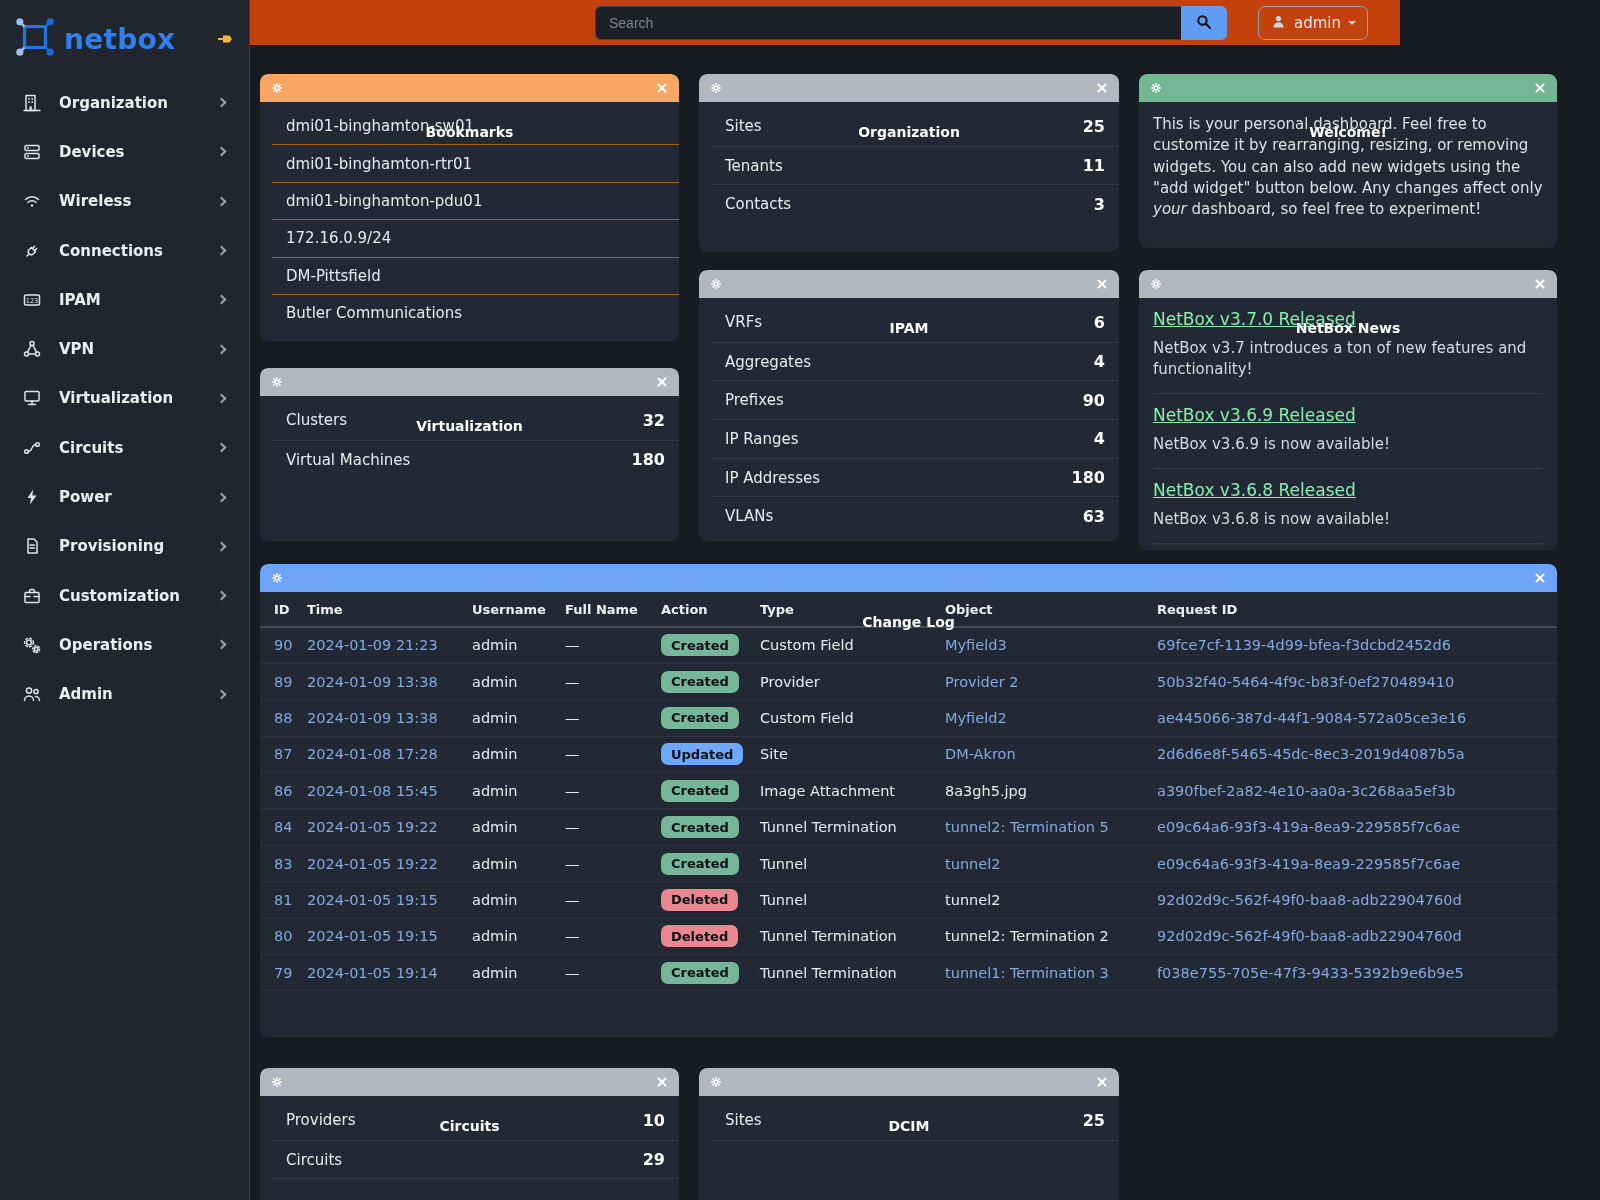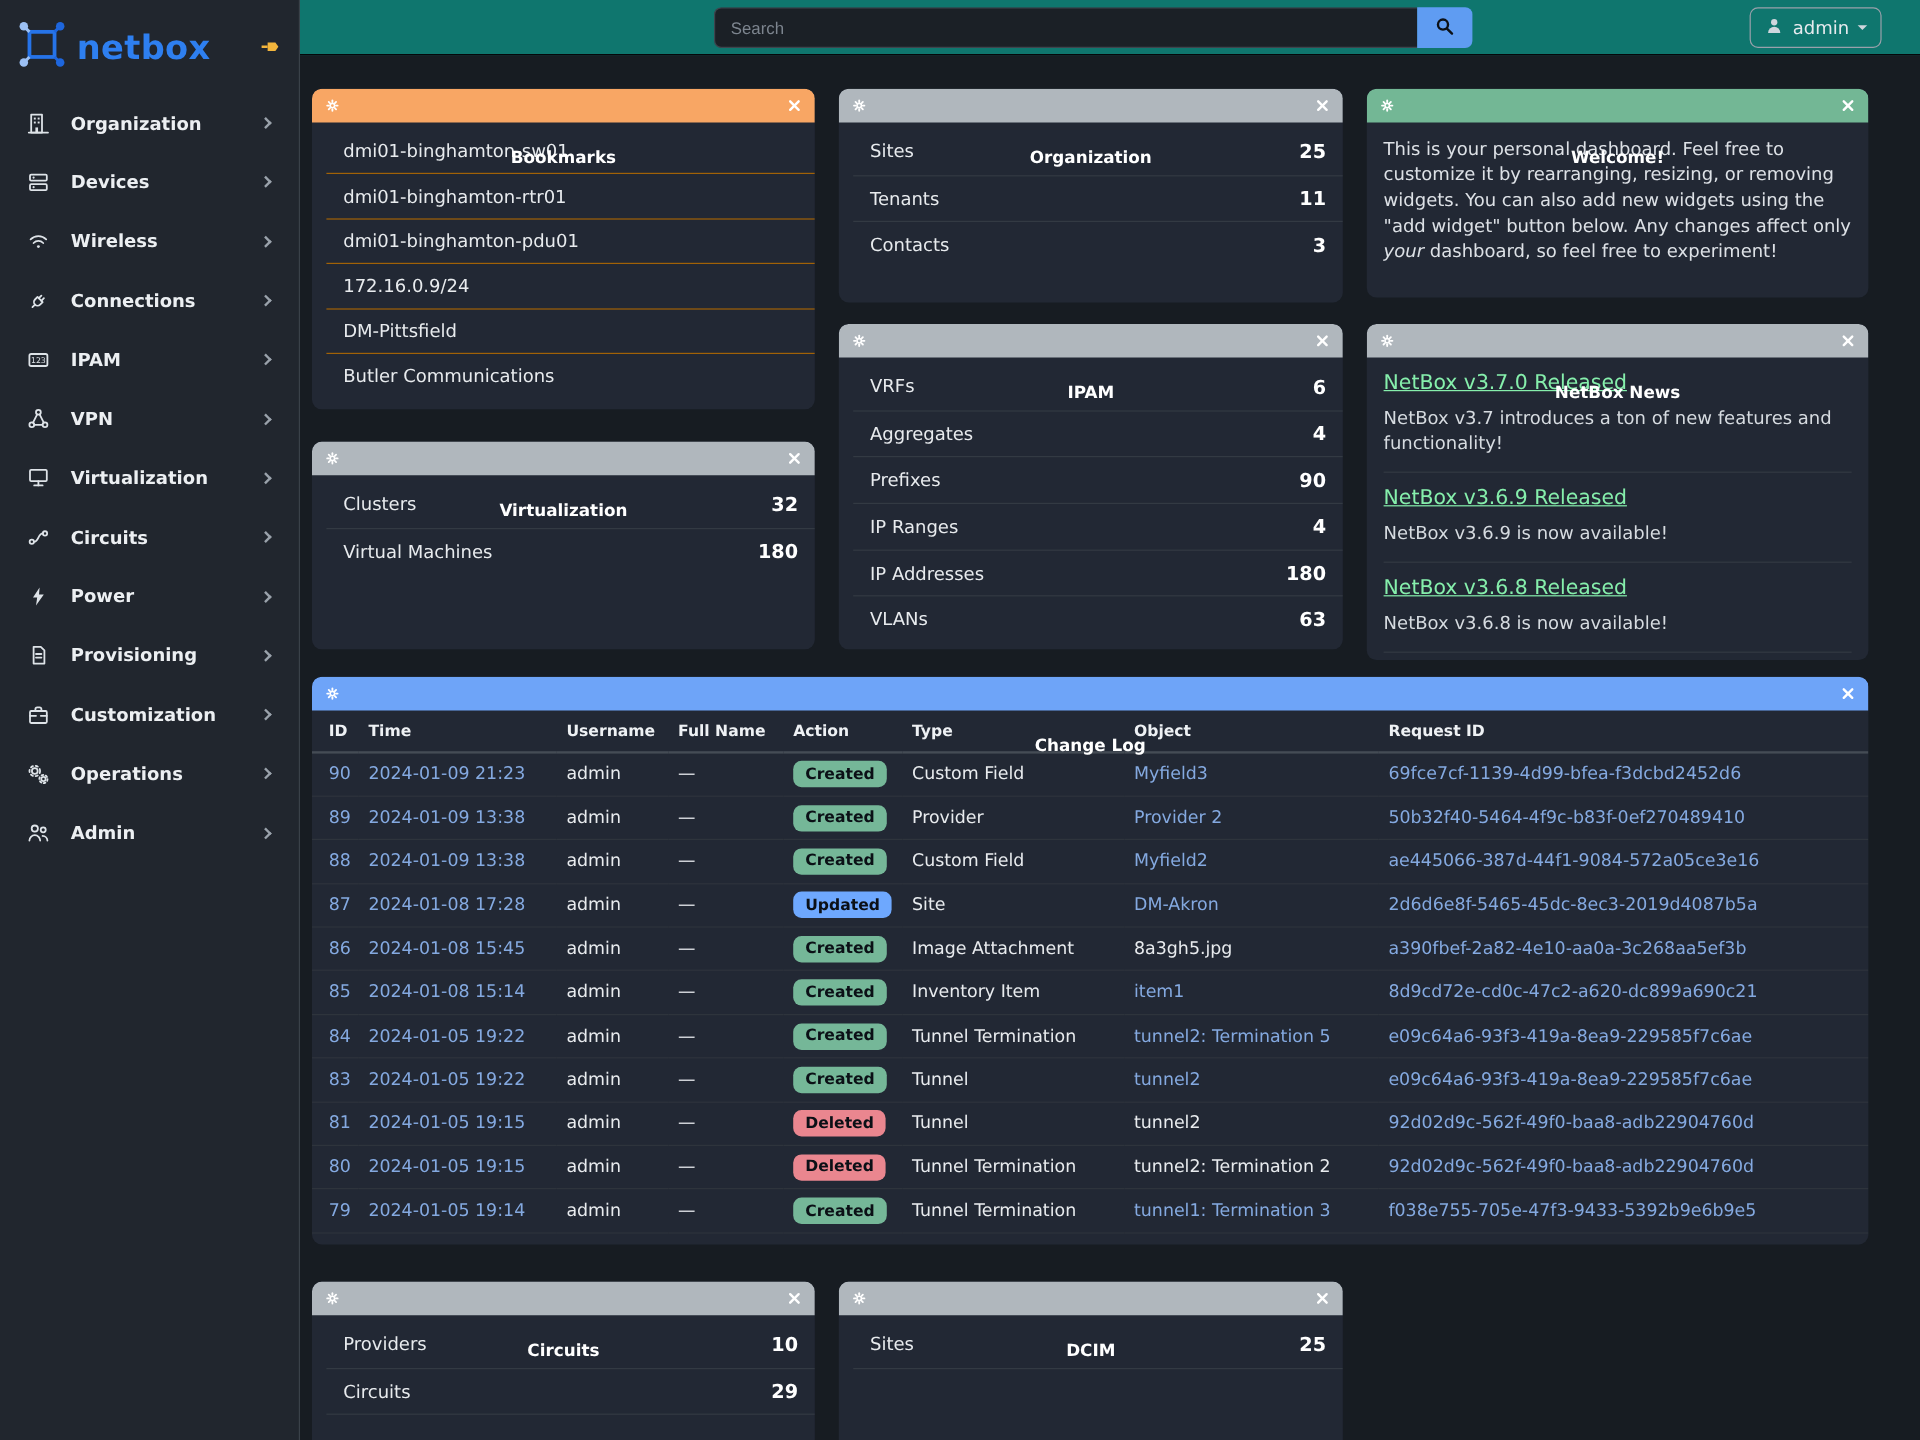"Search" .topbar { background: #0f766e -> #c2410c; width: 1350px -> 1150px }
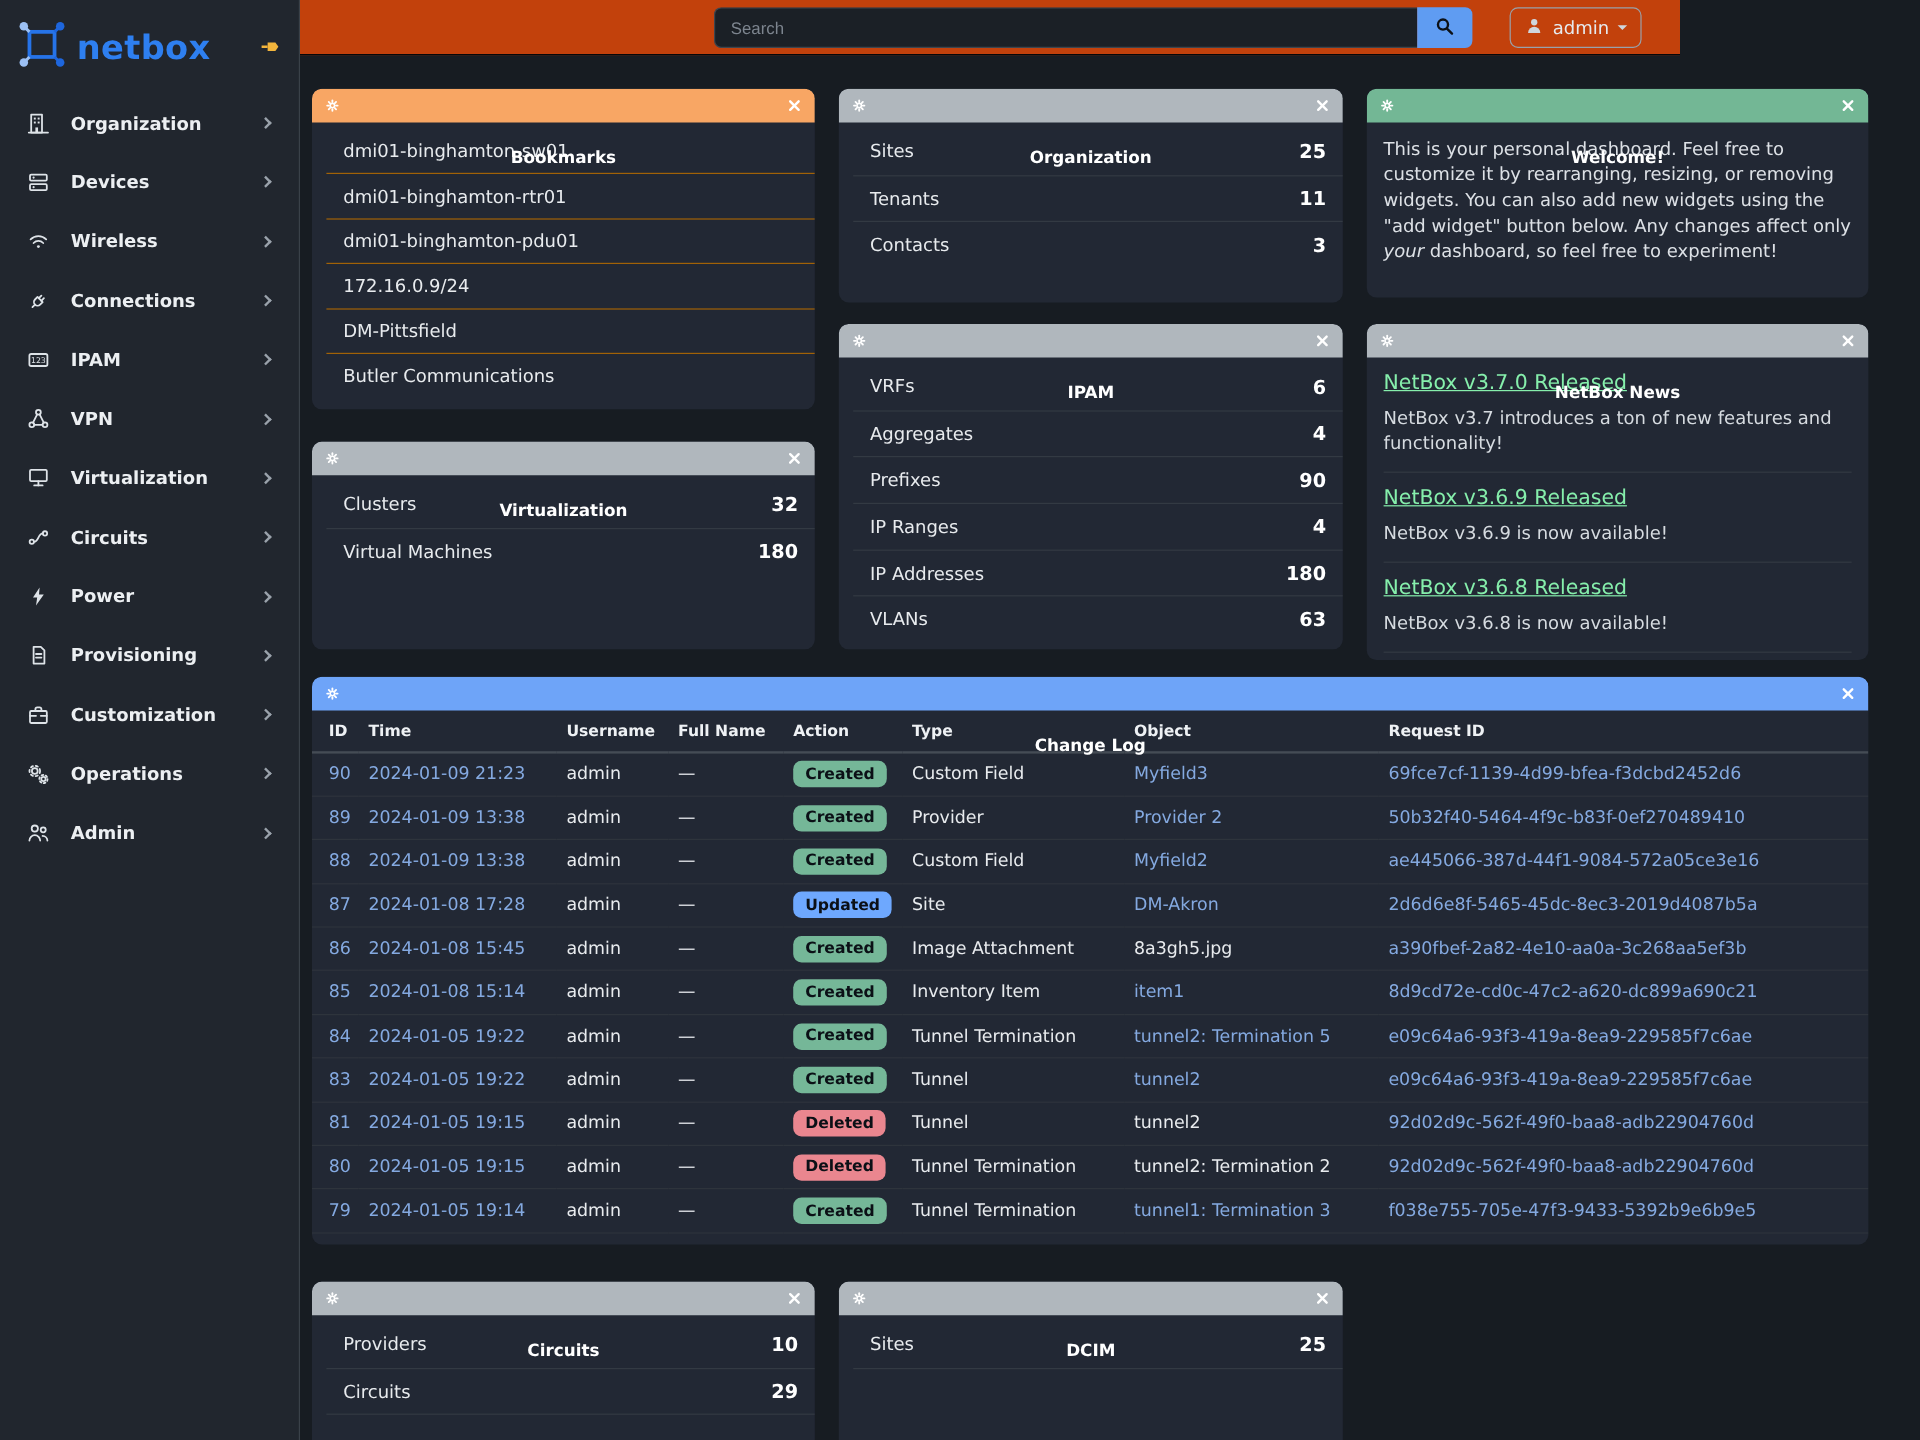"85" tr.cl-row { html: <tr> <td><a>85</a></td> <td><a>2024-01-08 15:14</a></td> <td><span>admin</span></td> <td><span>—</span></td> <td><span>Created</span></td> <td><span>Inventory Item</span></td> <td><a>item1</a></td> <td><a>8d9cd72e-cd0c-47c2-a620-dc899a690c21</a></td> </tr> -> none }
